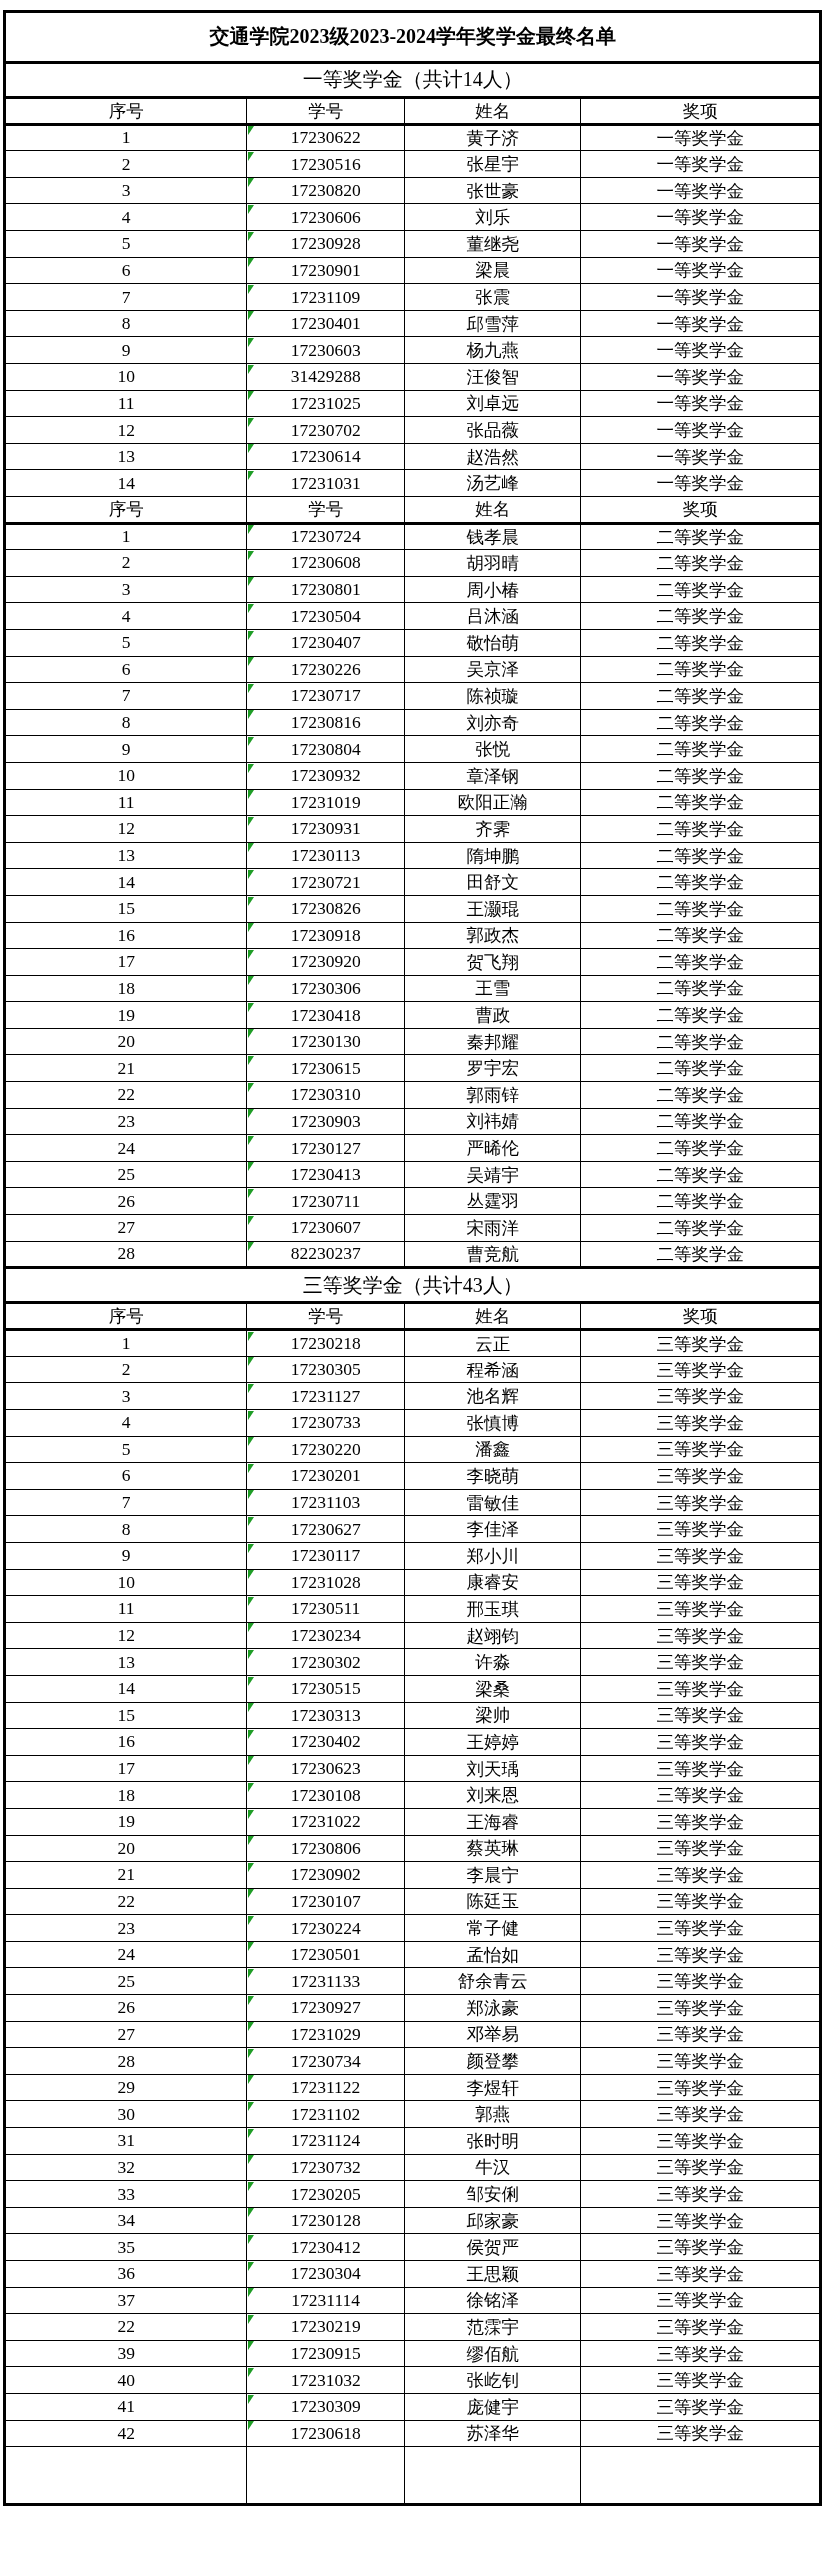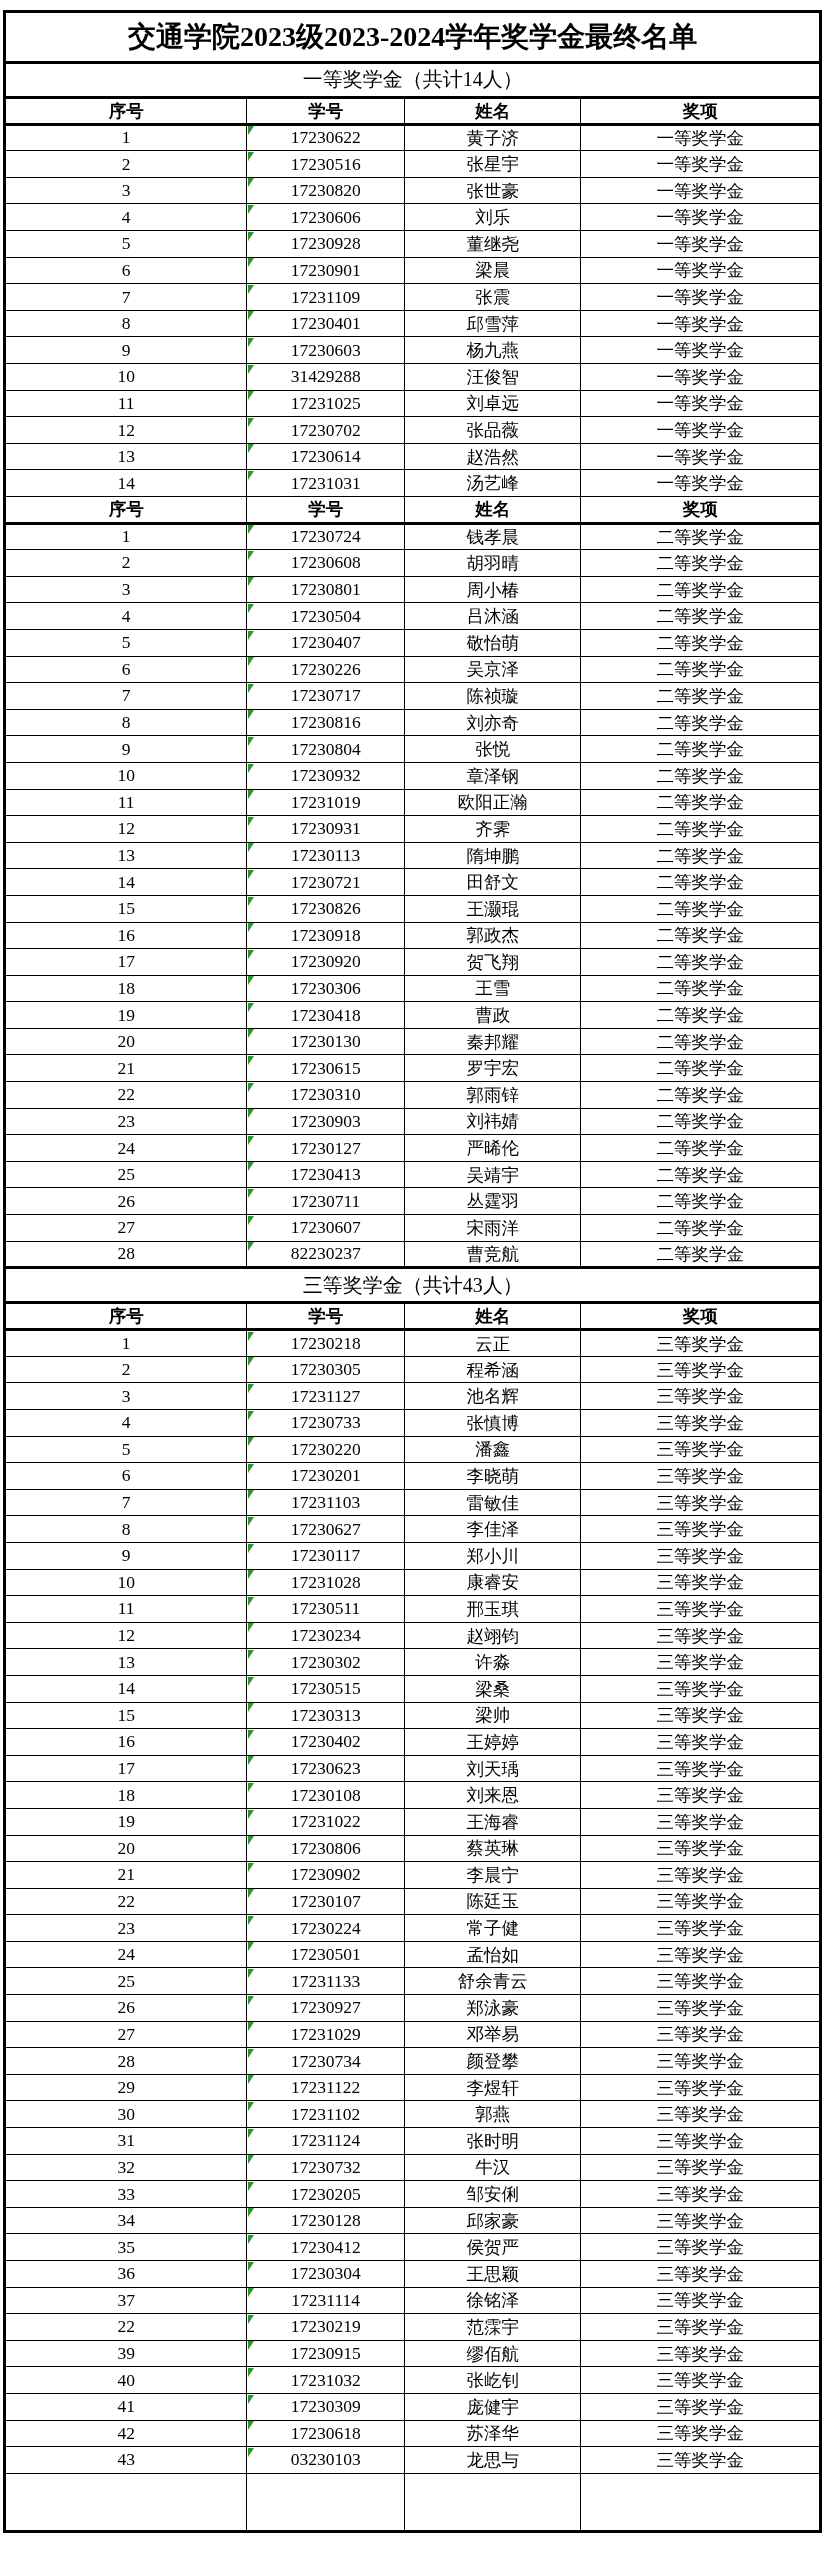"交通学院2023级2023-2024学年奖学金最终名单" .title-row th { font-size: 28px -> 20px }
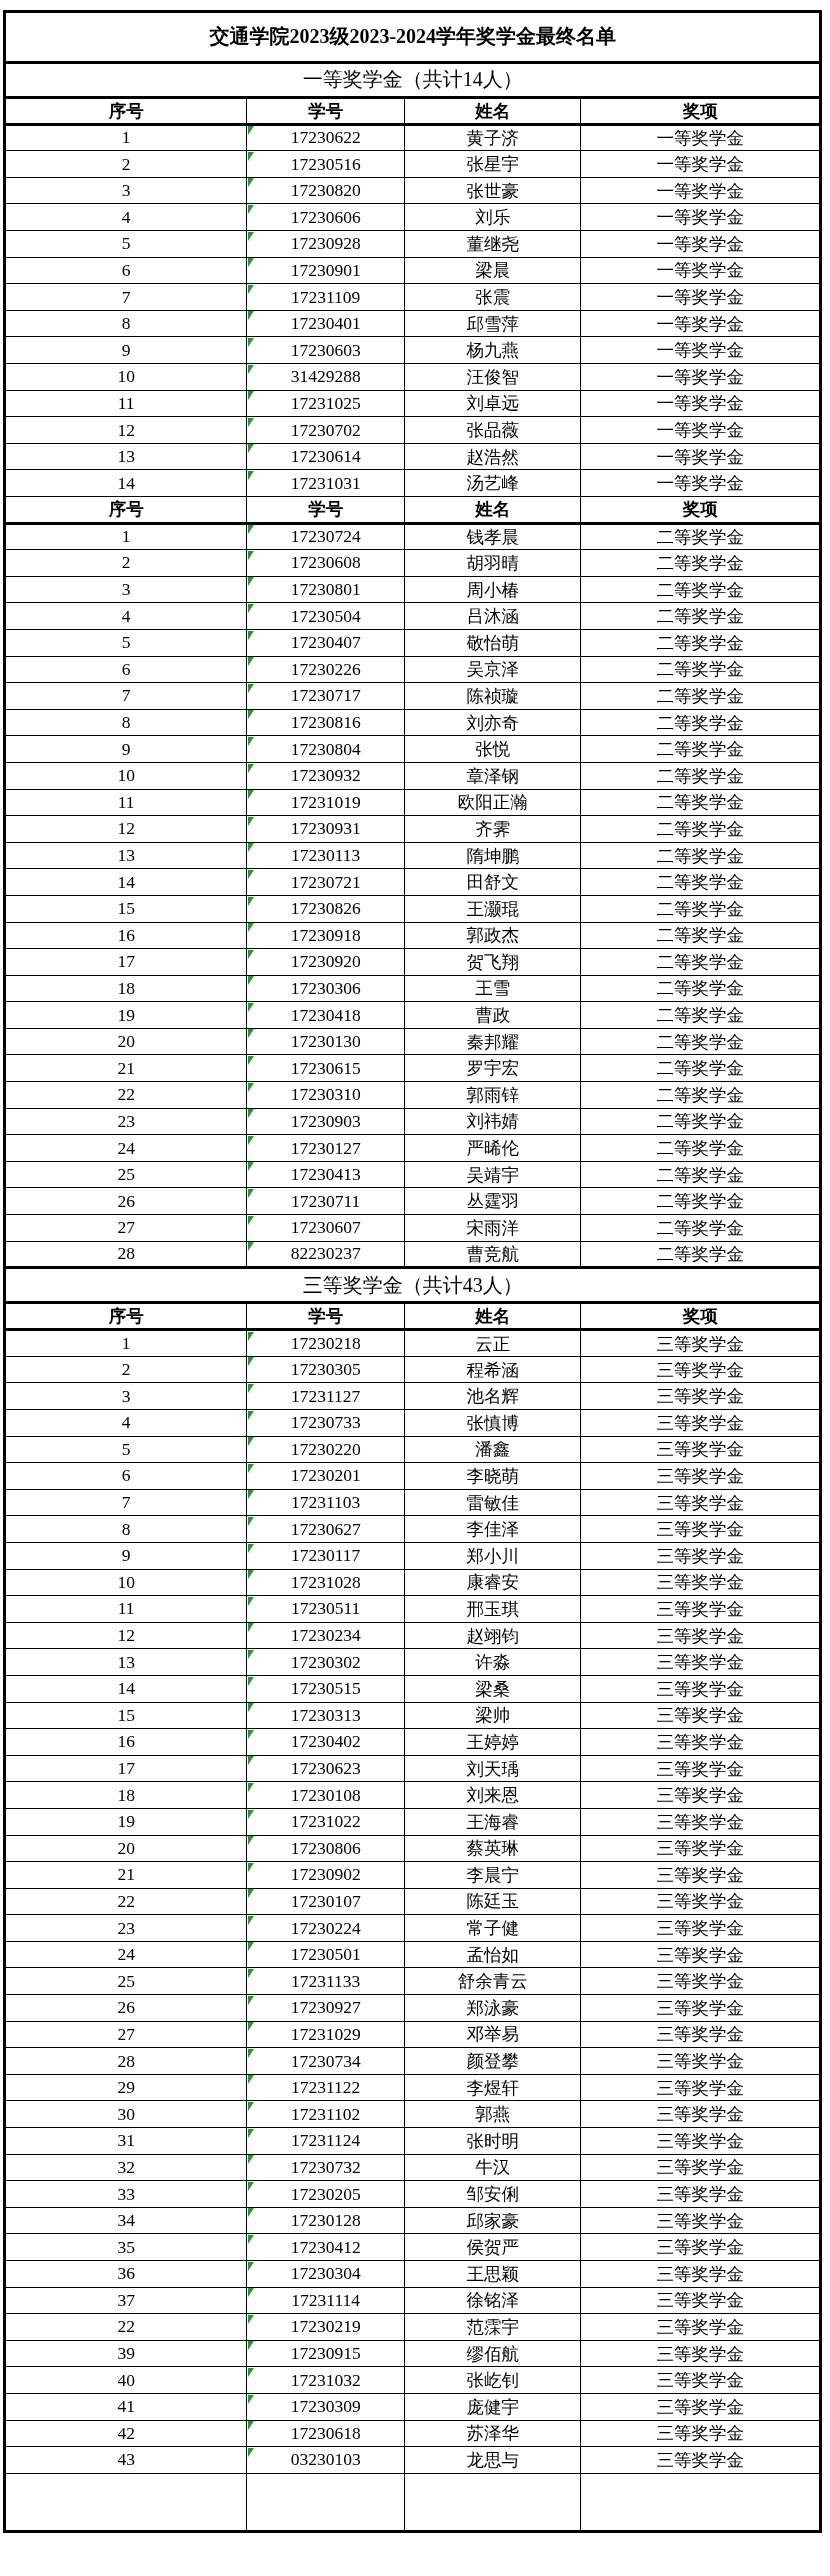"序号" .colhead-row th { font-weight: bold -> normal }
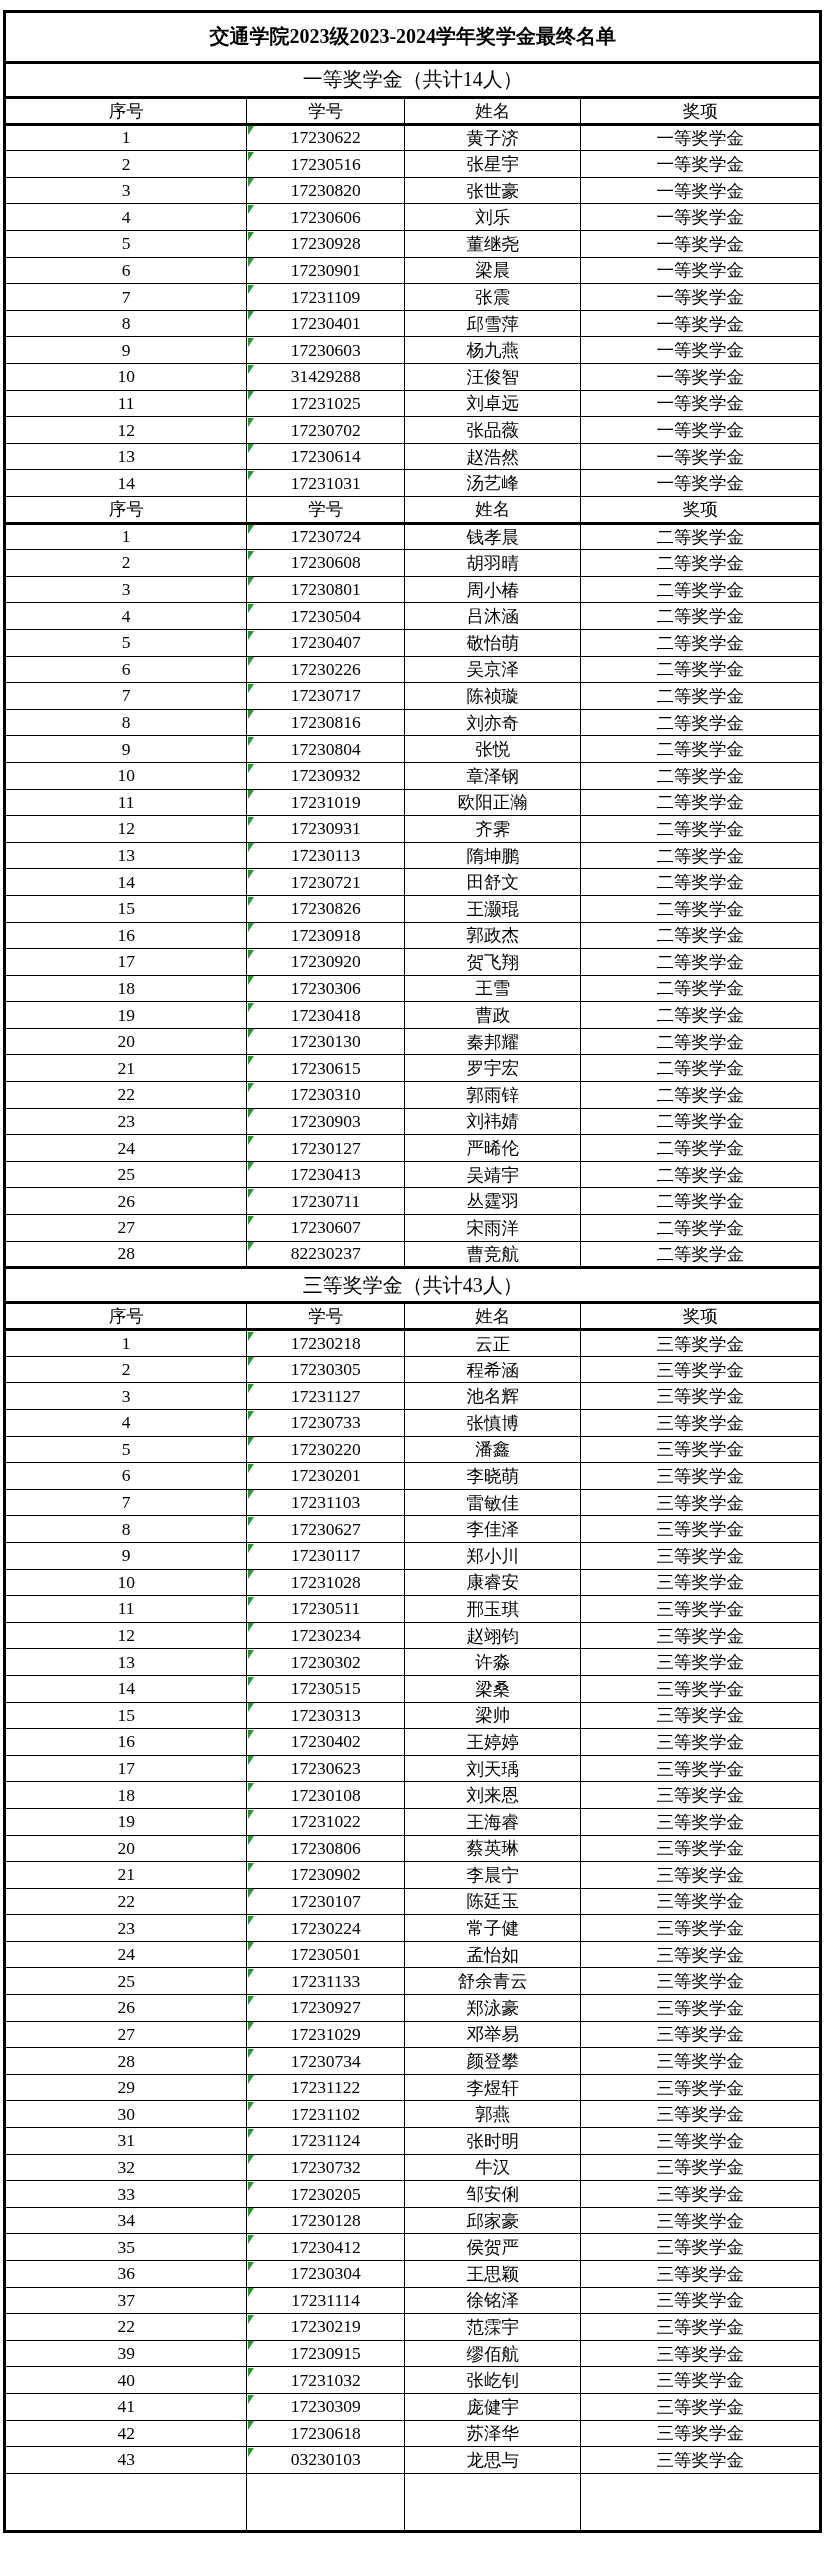"43" tr.data-row { html: <tr> <td>43</td> <td><span></span><span>03230103</span></td> <td>龙思与</td> <td>三等奖学金</td> </tr> -> none }
